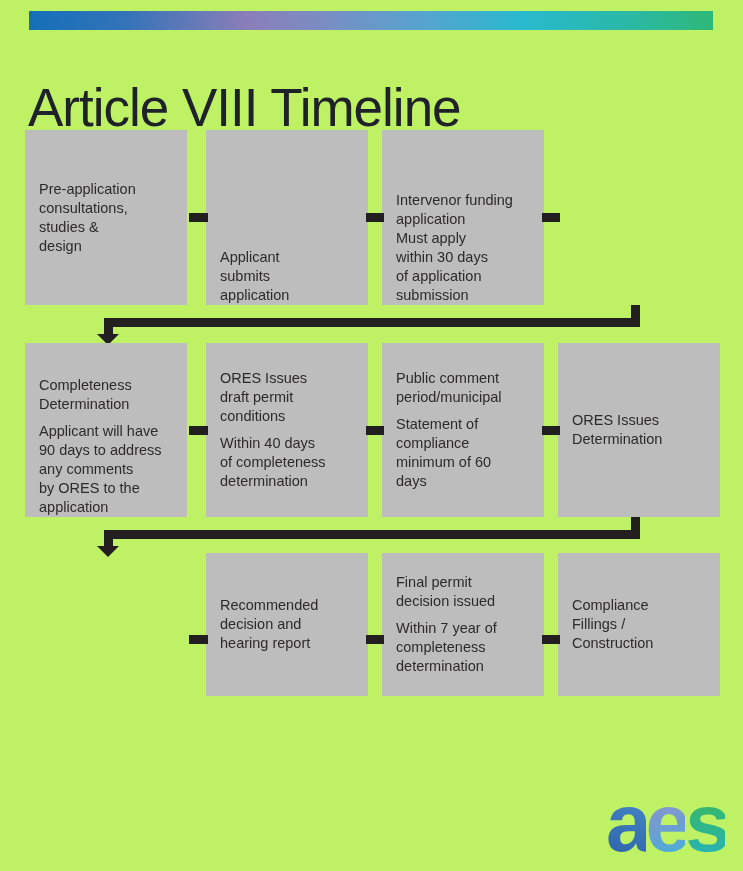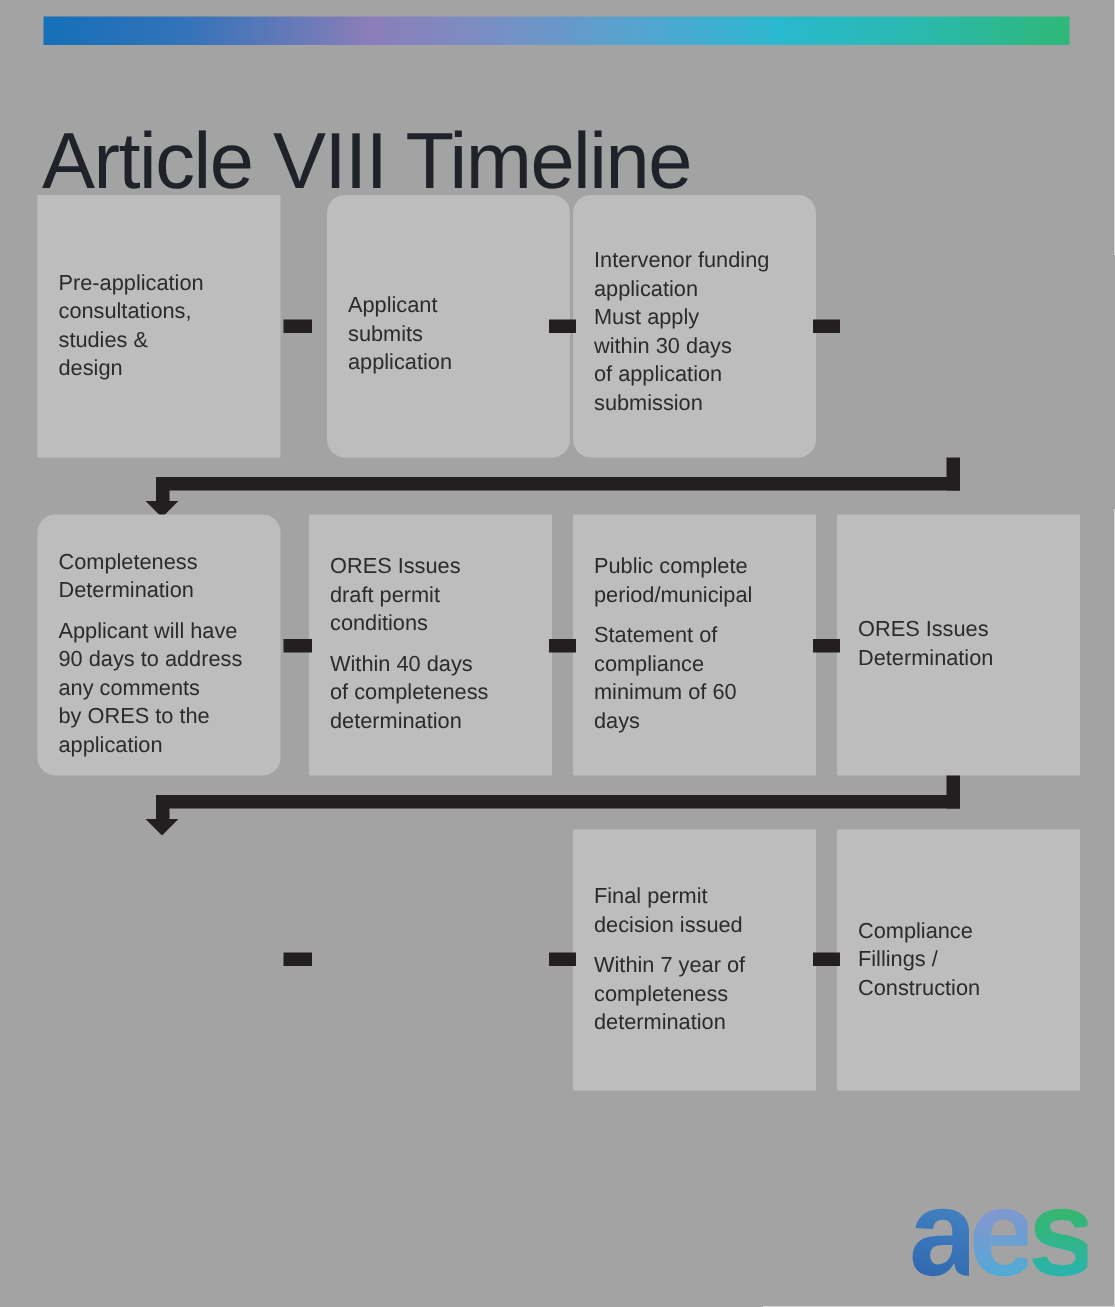"Article VIII Timeline" .canvas { background: #a3a3a3 -> #bef264 }
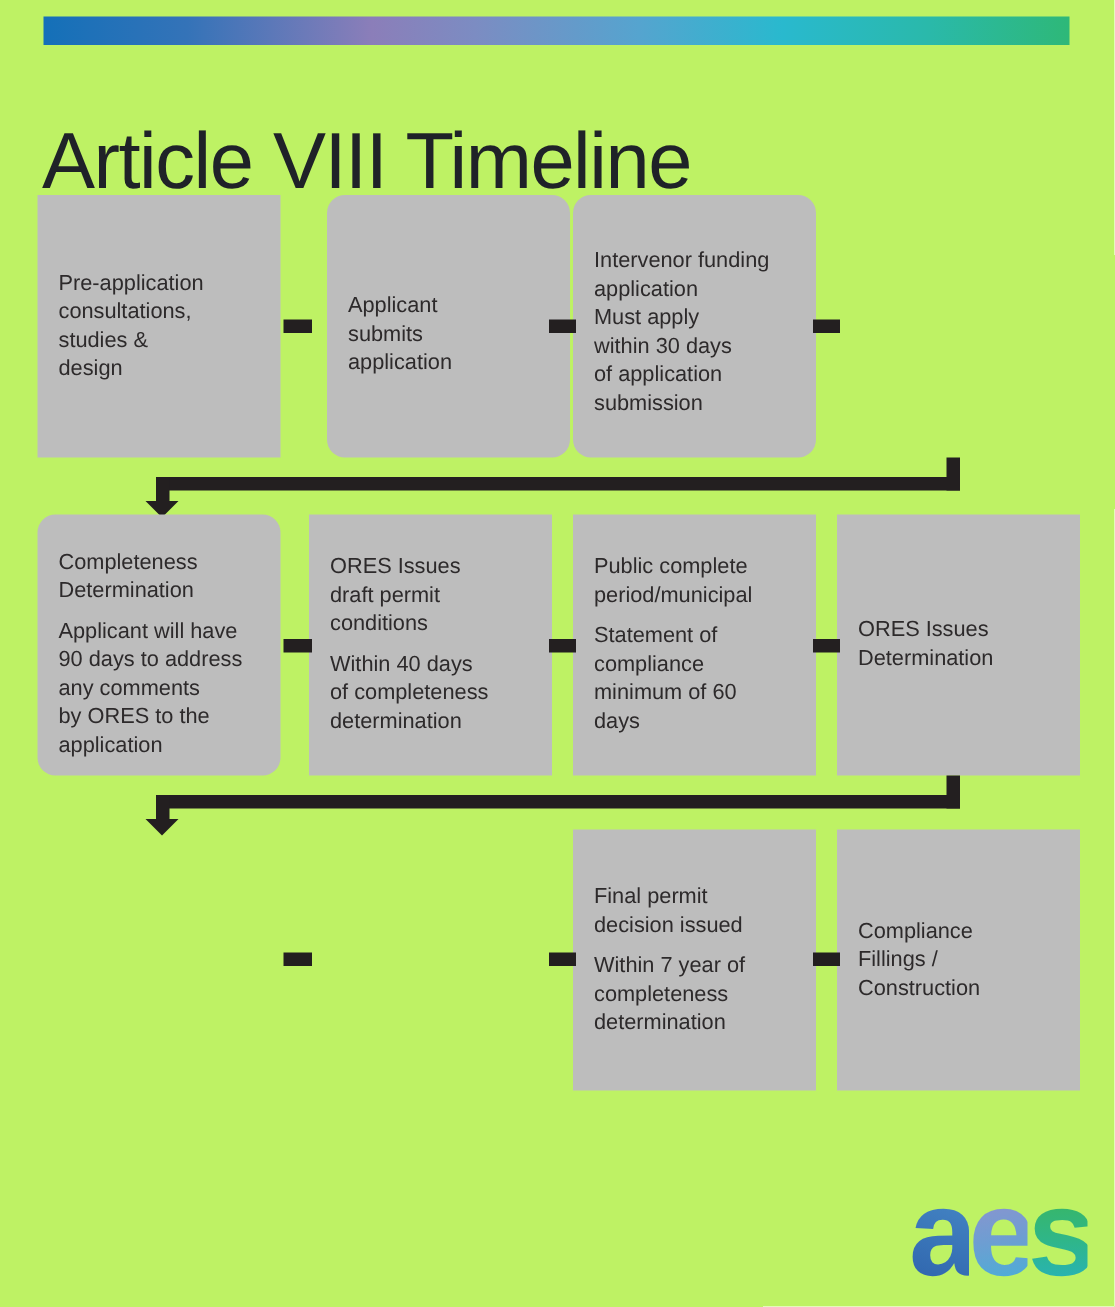"Intervenor funding" .valign-top { border-radius: 12px -> none; justify-content: center -> flex-end }
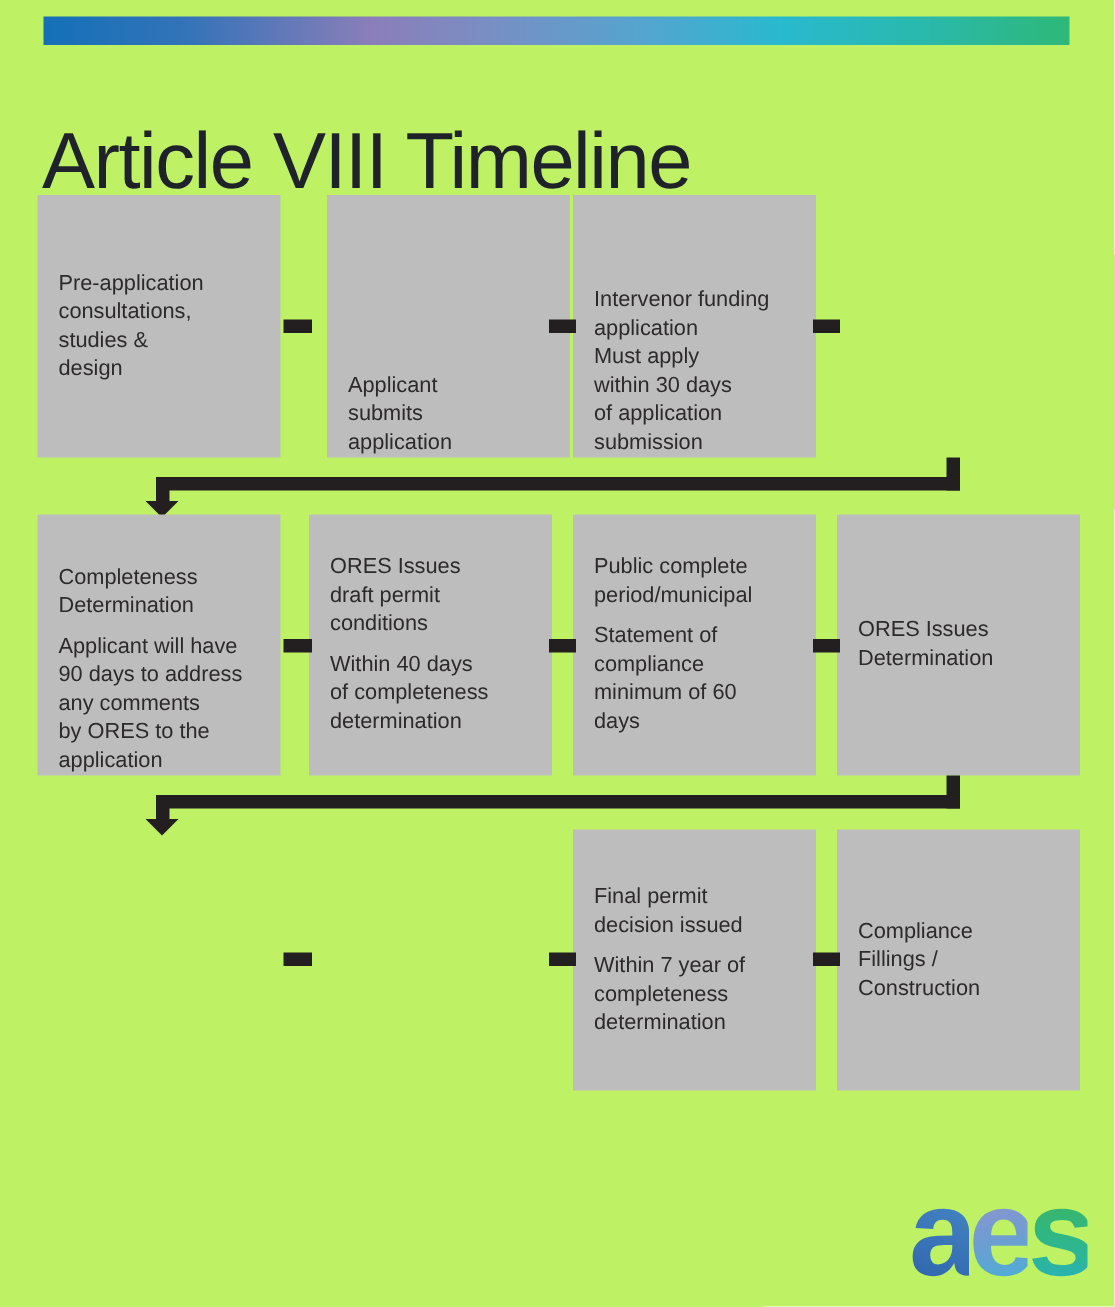"Applicant" .pt30 { margin-left: 12px -> none }
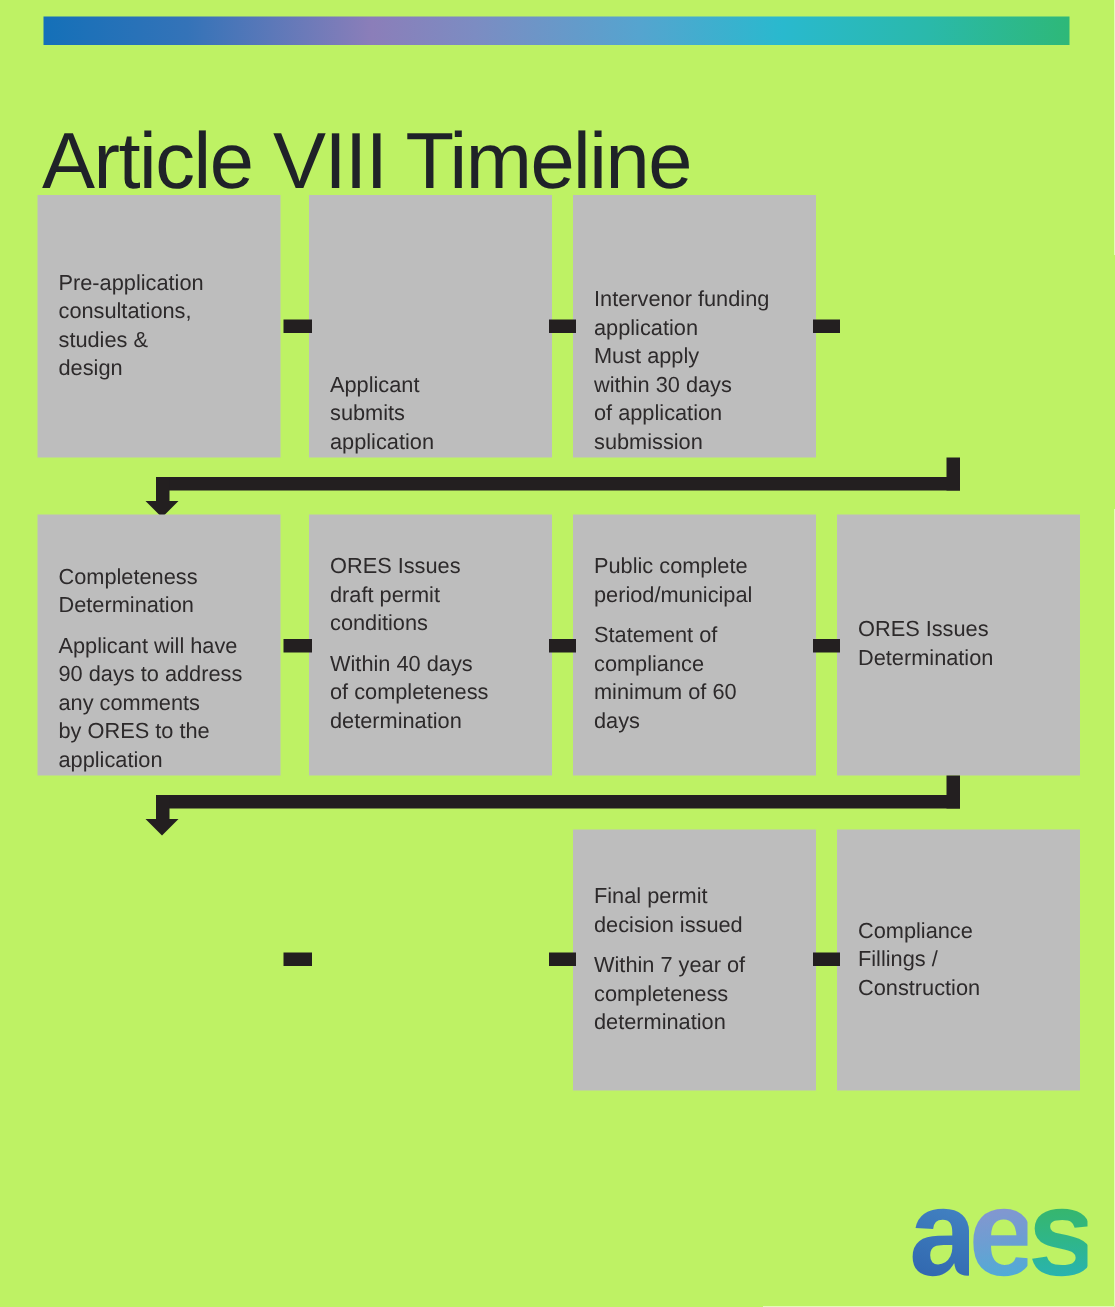"Public complete" p { text: complete -> comment }
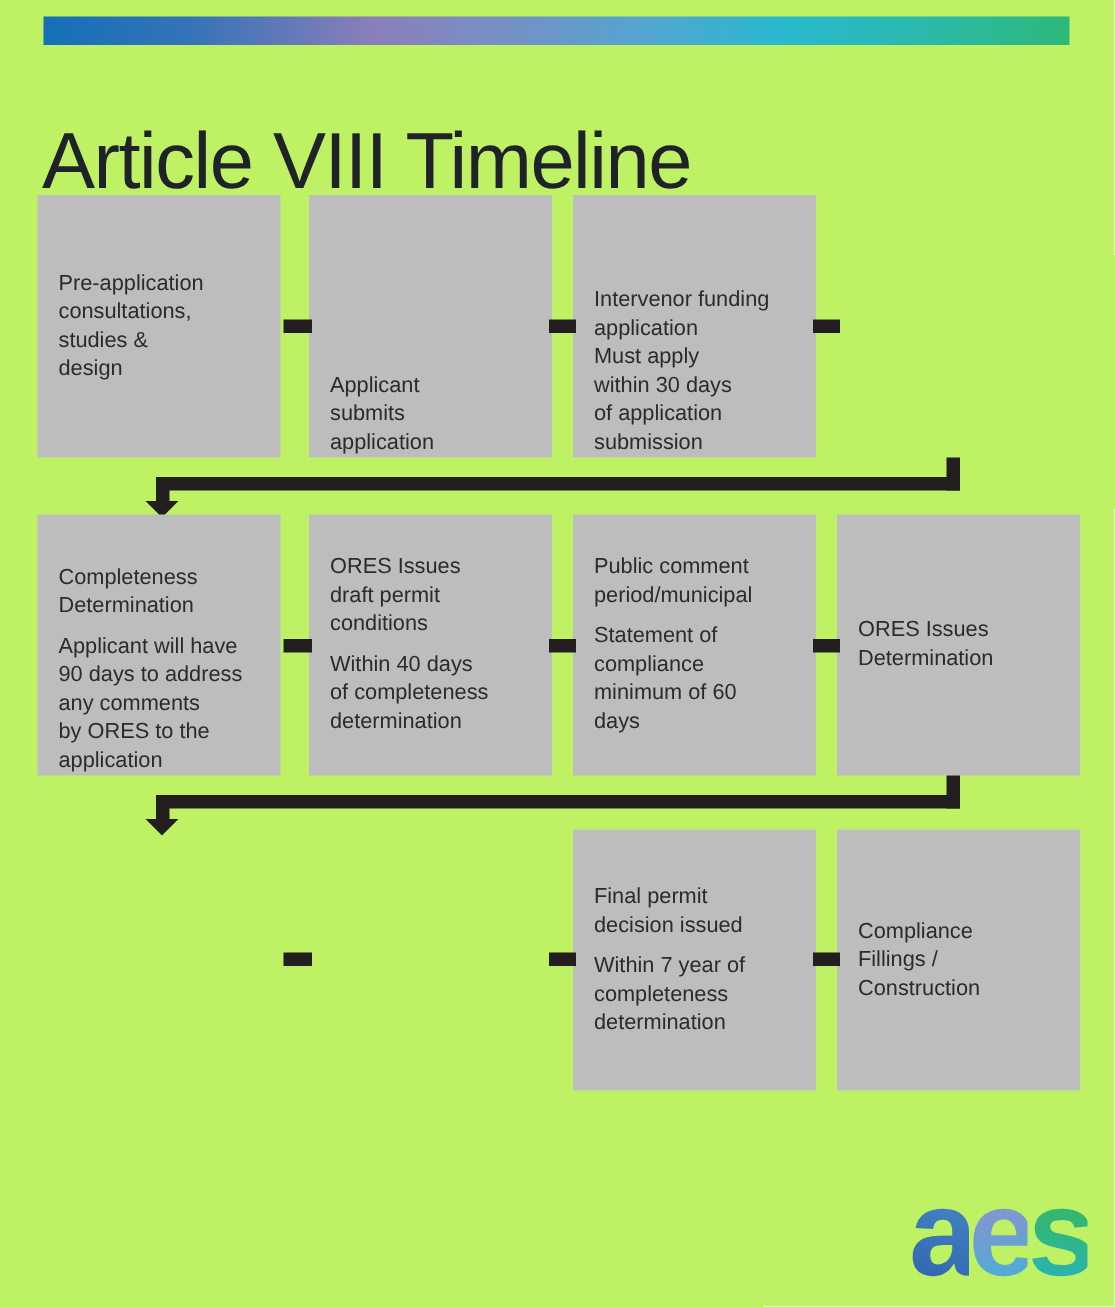"Final permit" .r3 { height: 174px -> 143px }
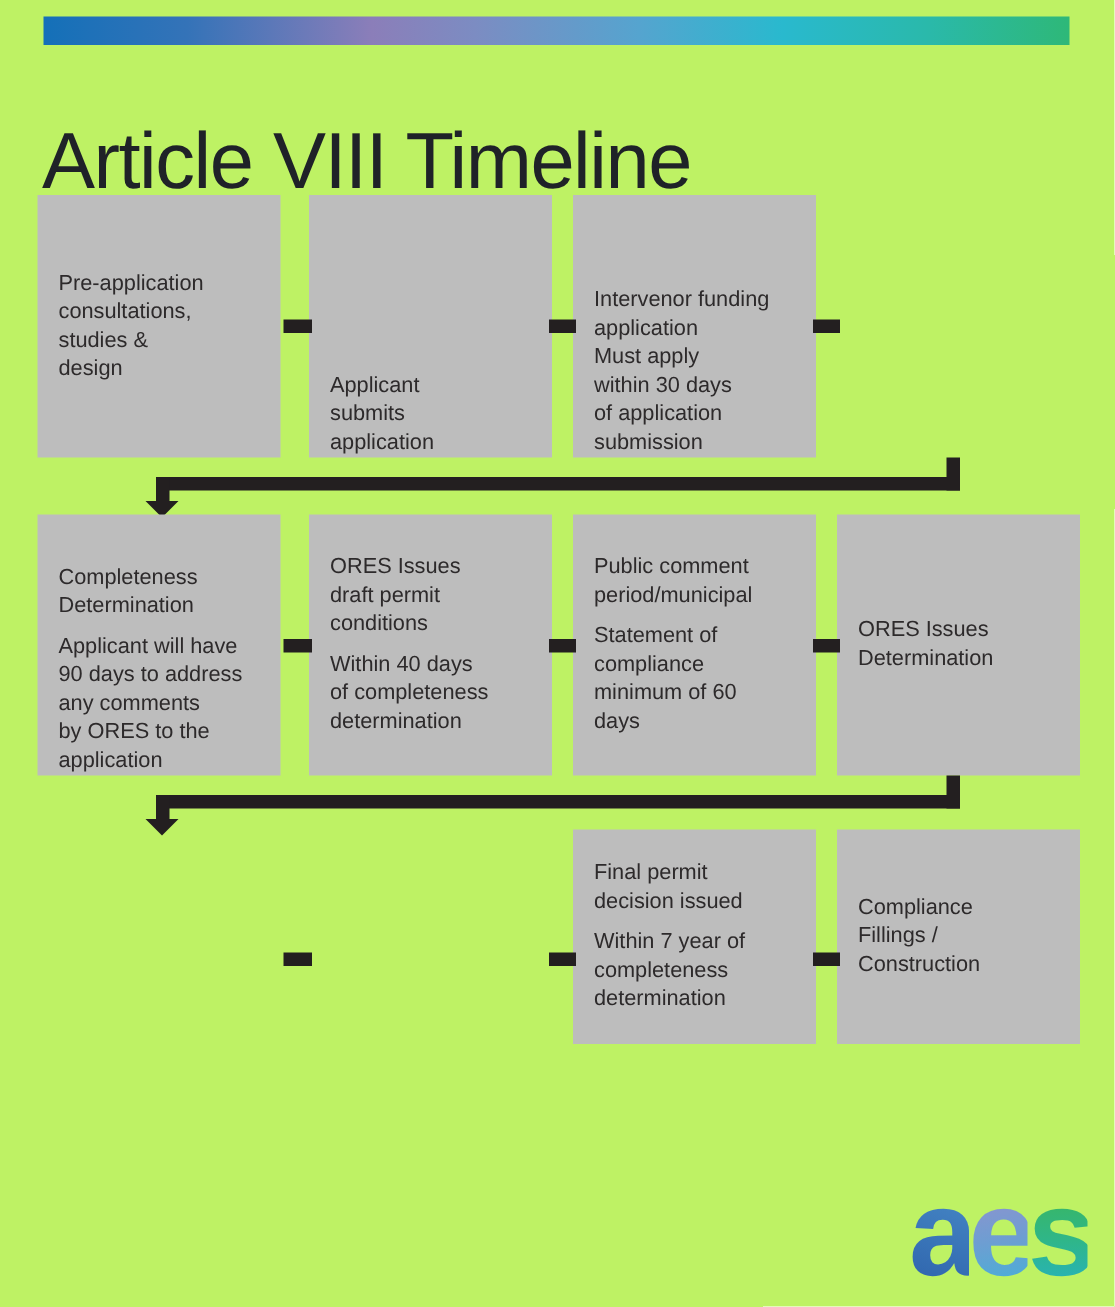"Recommended" div.box { html: none -> <div> <p>Recommended decision and hearing report</p> </div> }
